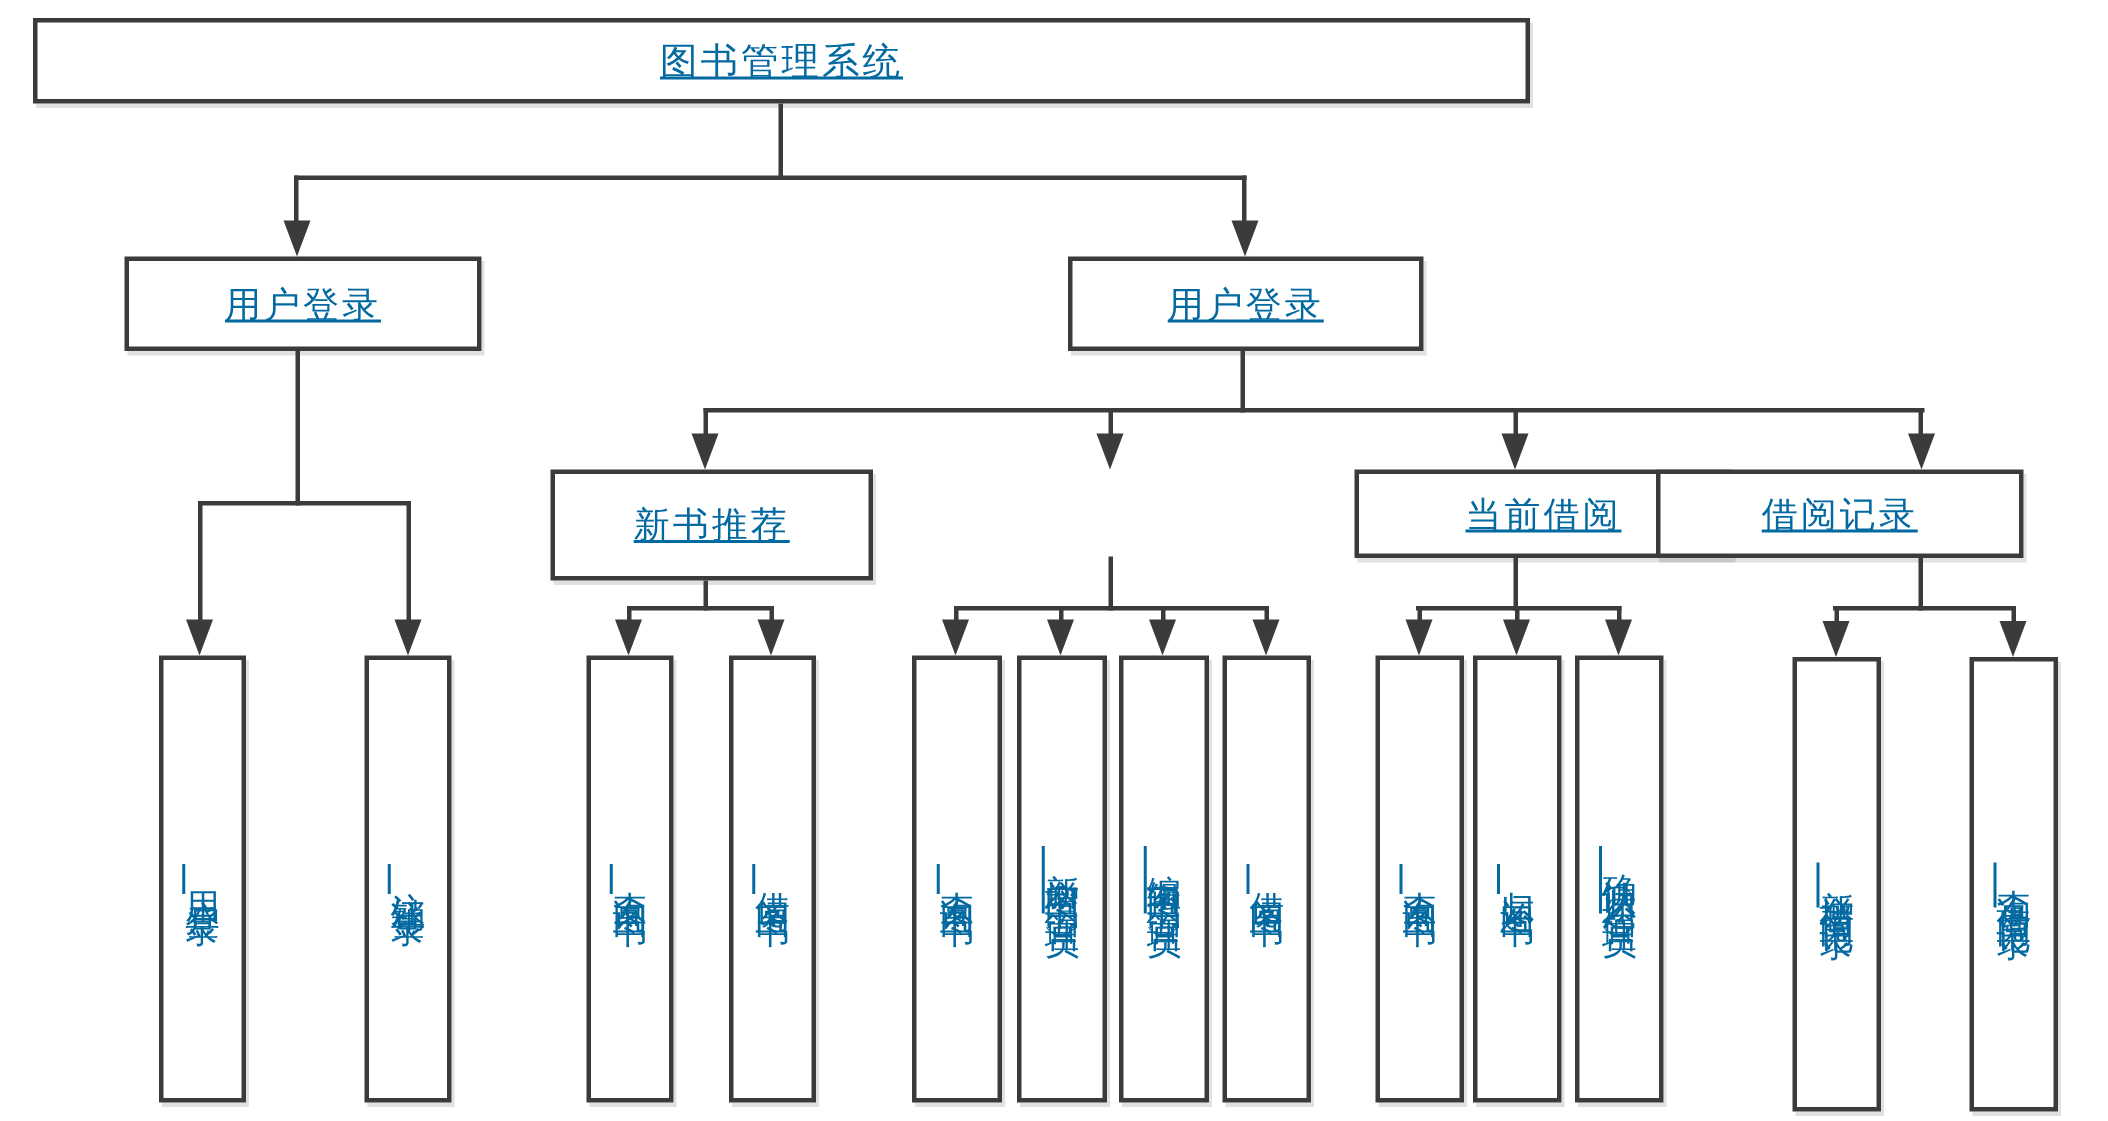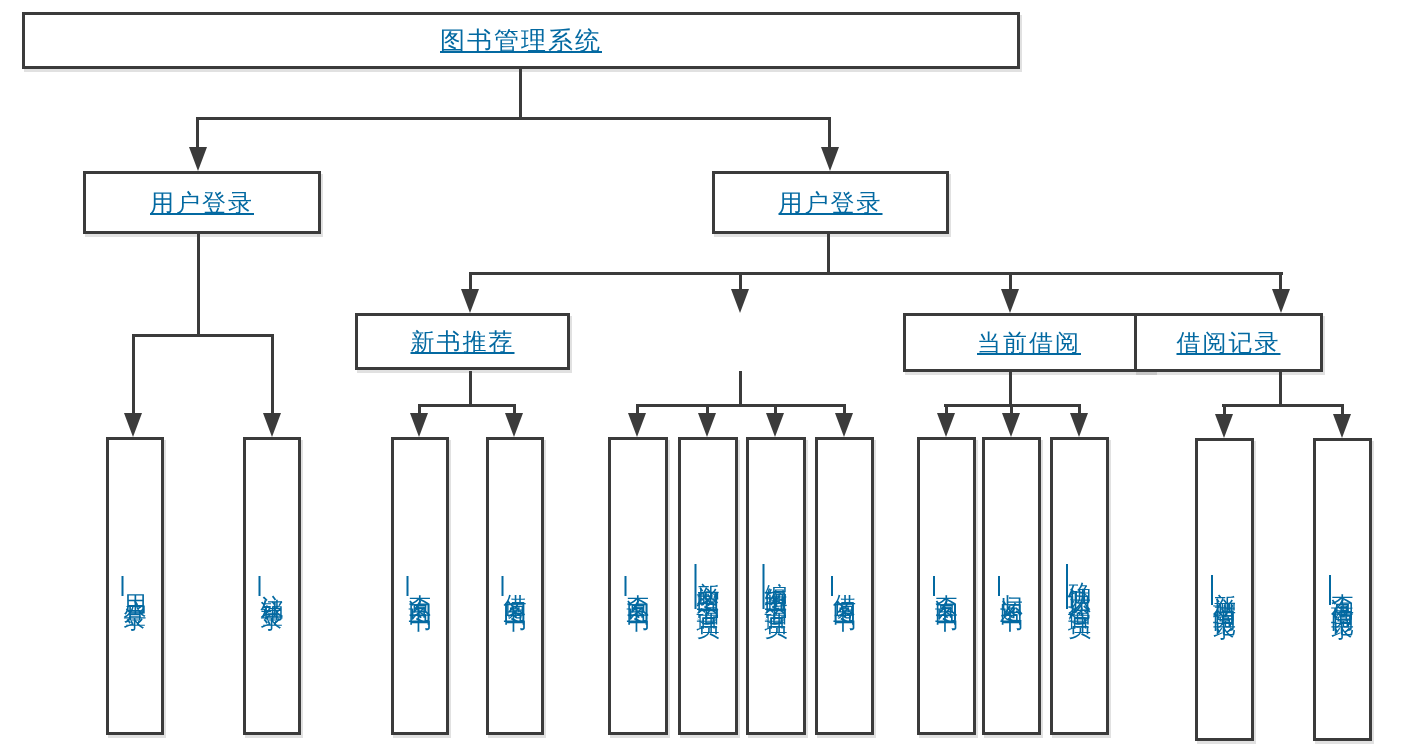"新书推荐" div.box { height: 57px -> 74px; left: 355px -> 367px }
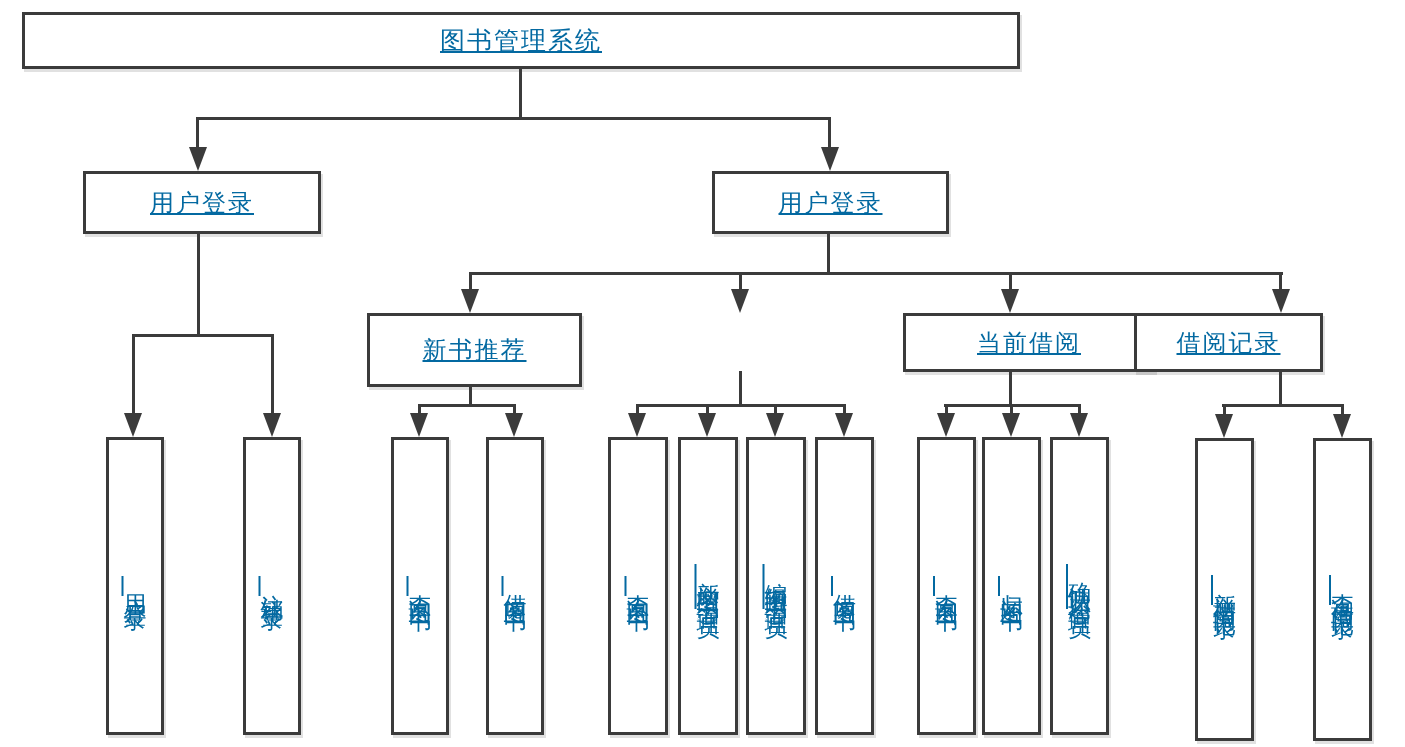"借阅记录" div.box { left: 1134px -> 1104px; width: 189px -> 245px }
